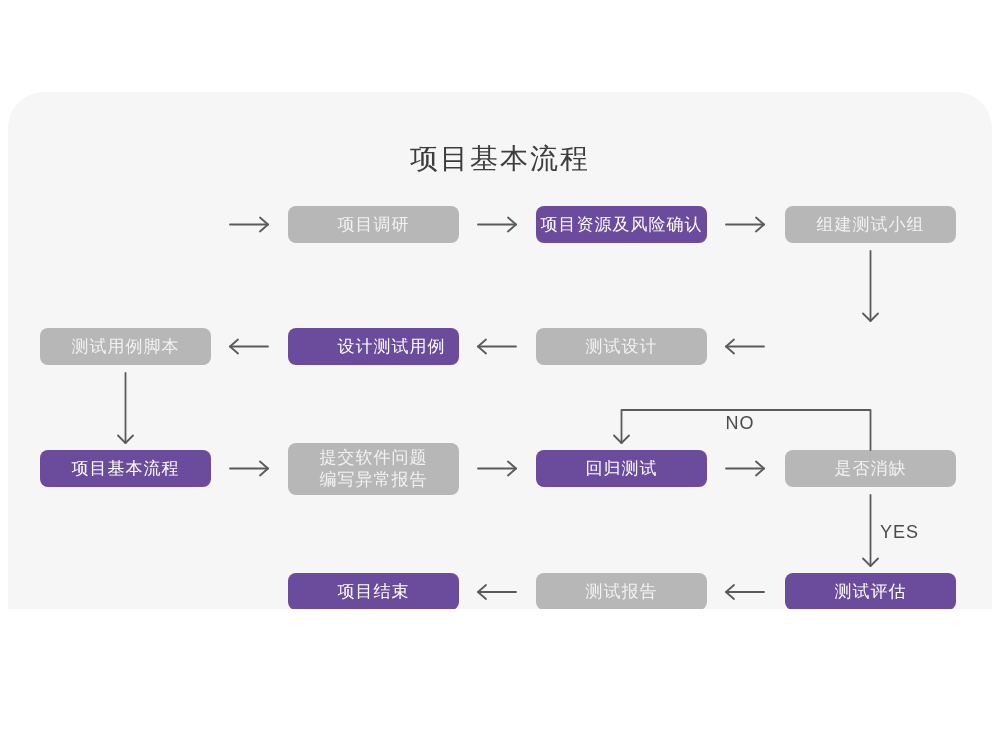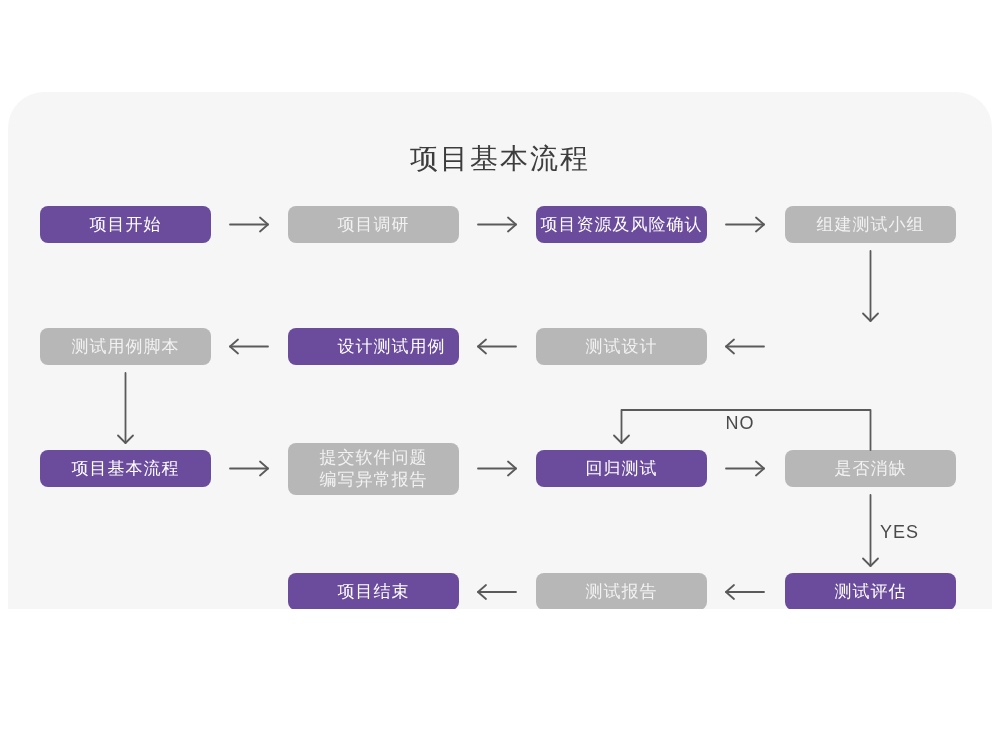"项目开始" div.node { html: <div> <span>项目开始</span> </div> -> none }
